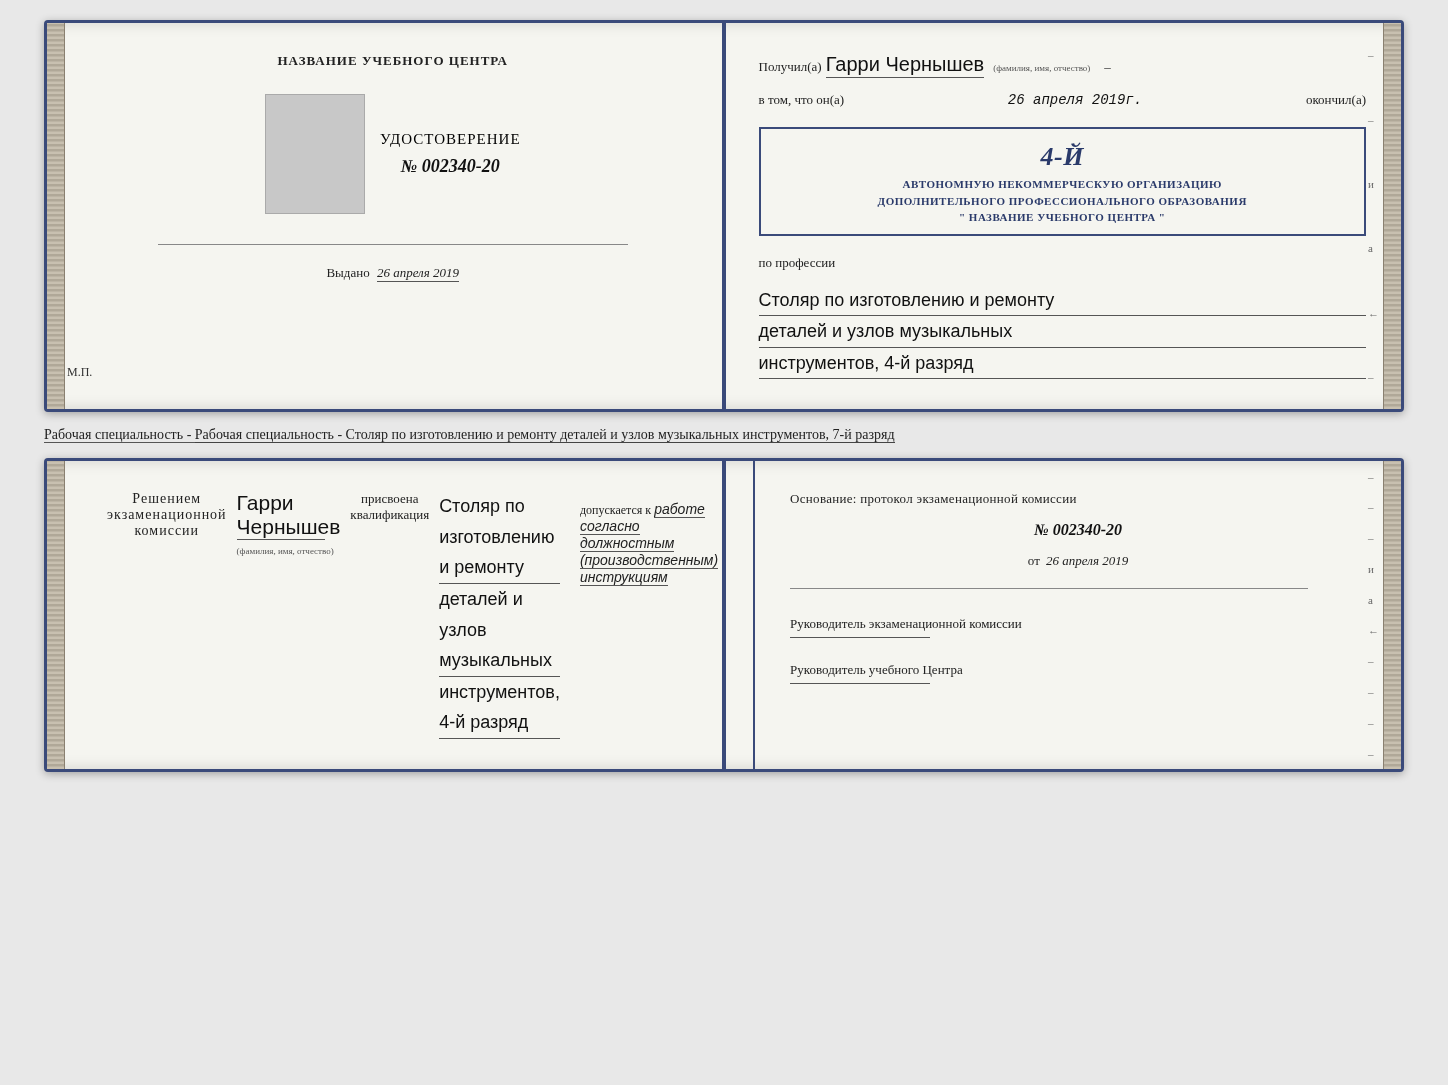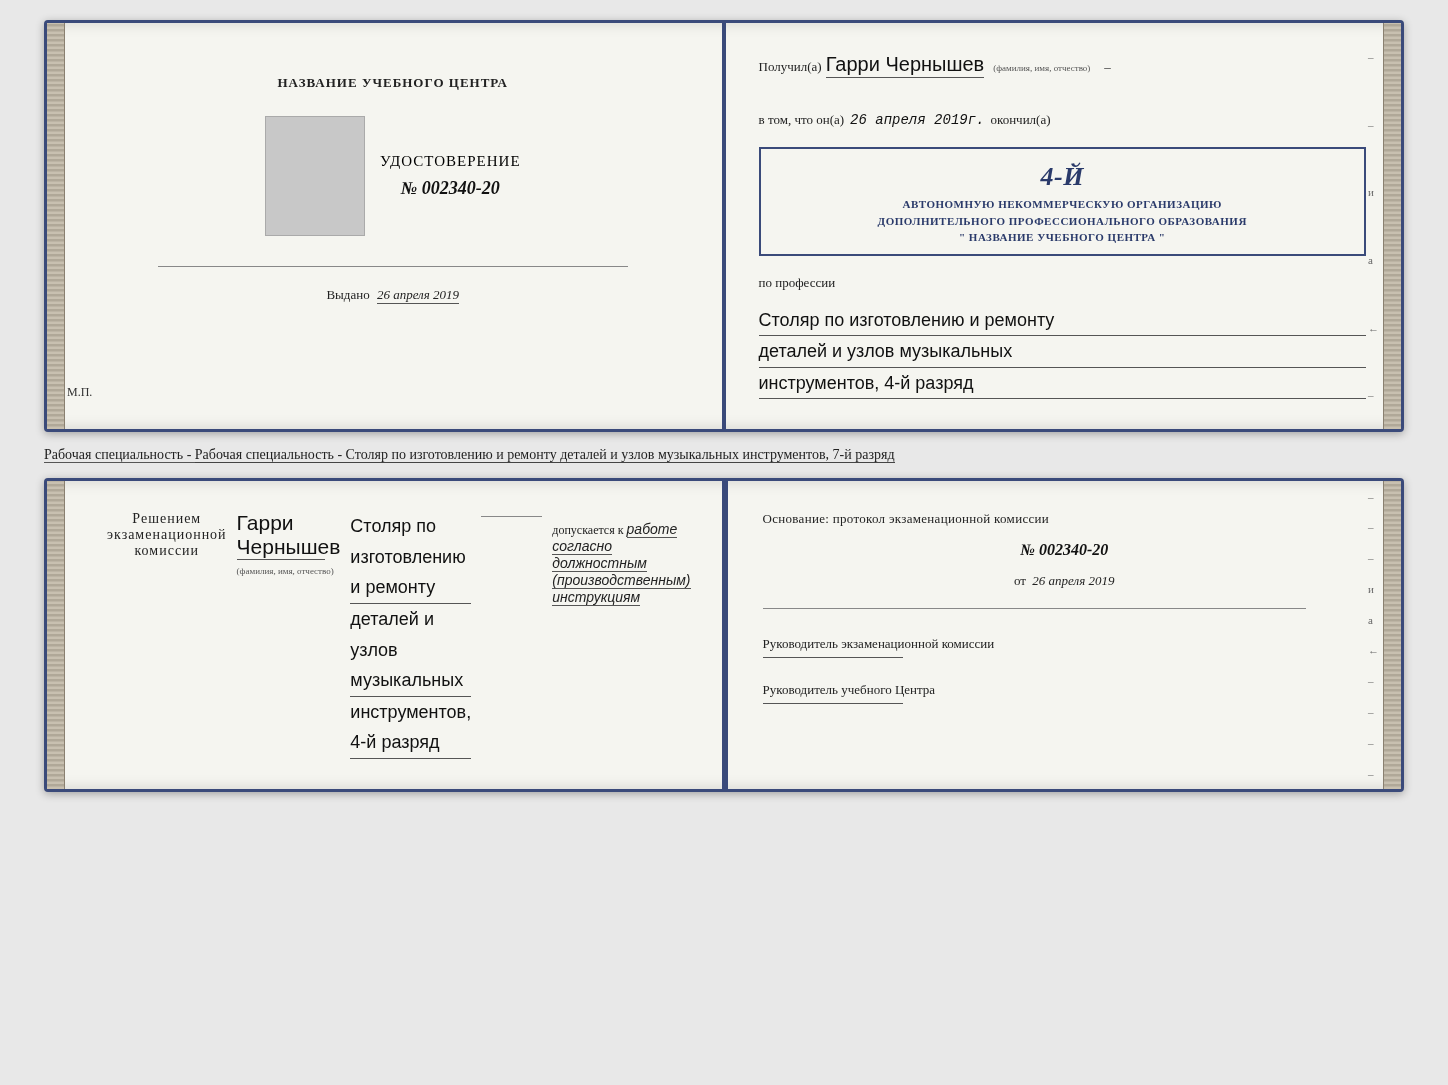"НАЗВАНИЕ УЧЕБНОГО ЦЕНТРА" div.doc-left { margin-top: 22px -> none }
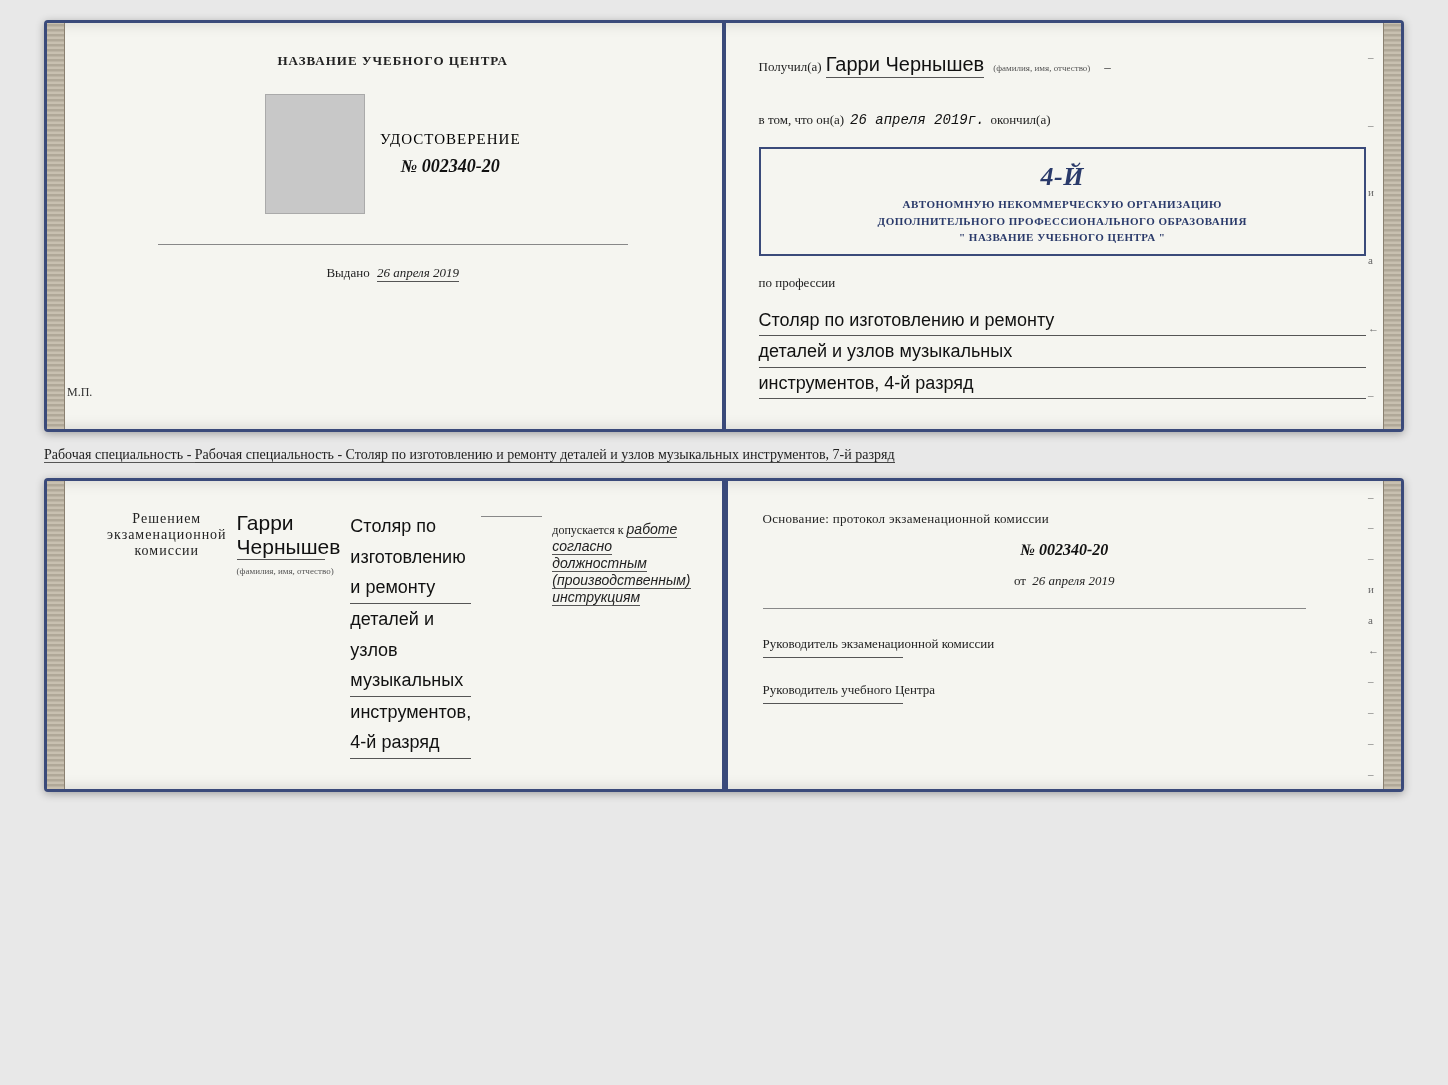"в том, что он(а)" .vtom-line { justify-content: none -> space-between }
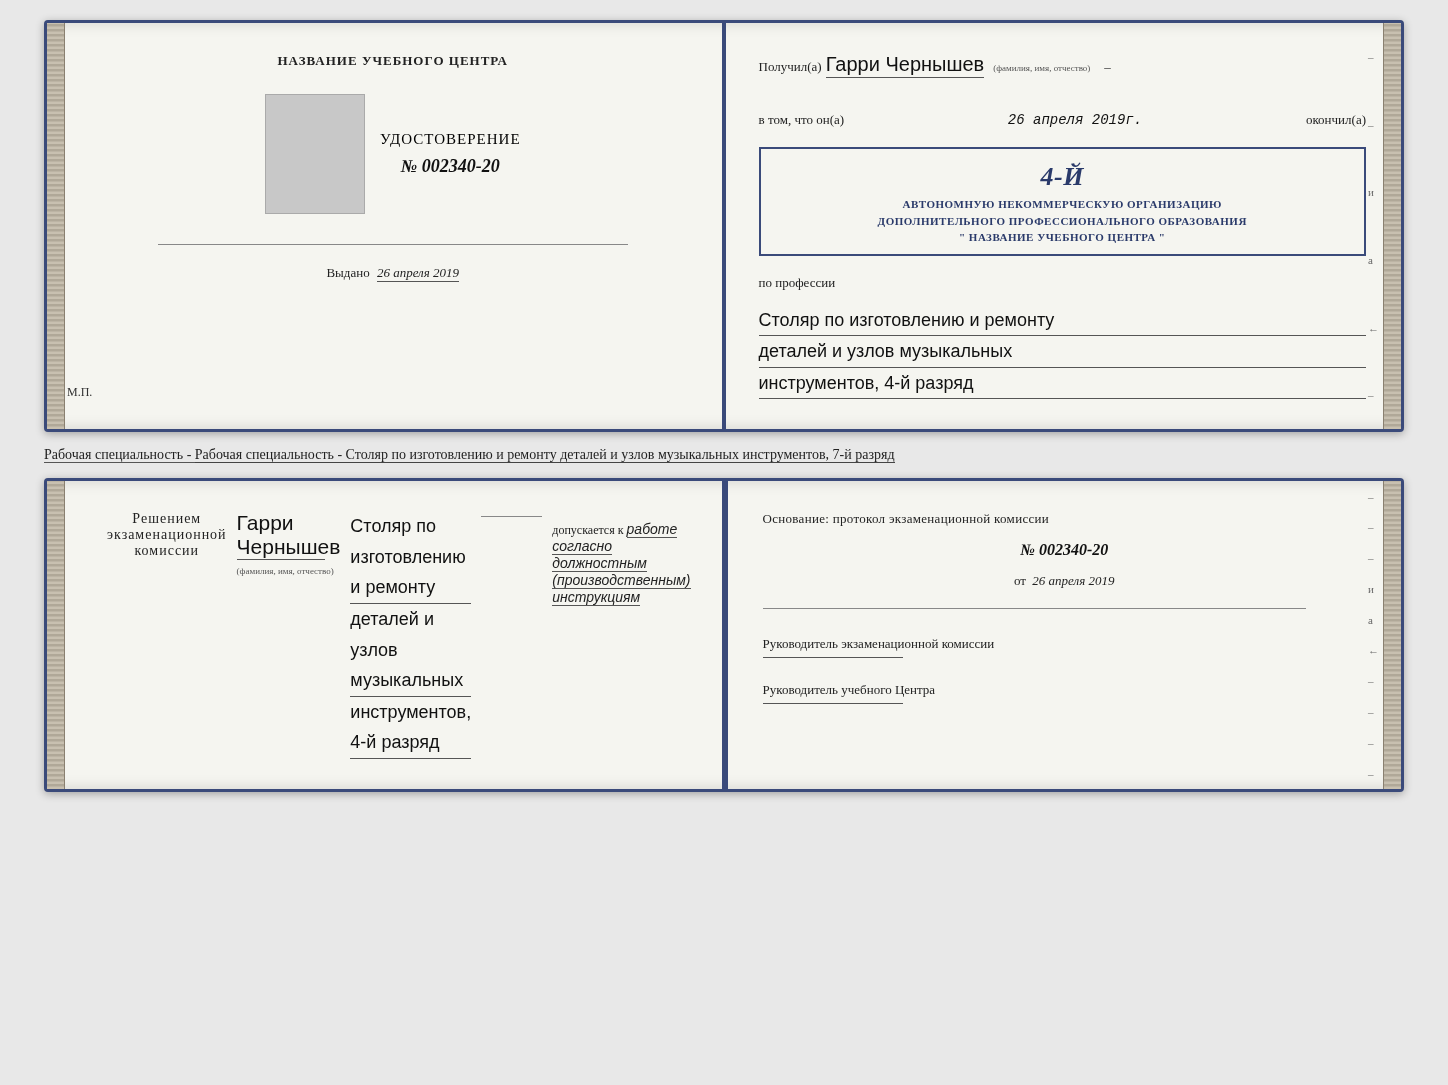"26 апреля 2019г." .handwritten-date { margin-top: 20px -> none }
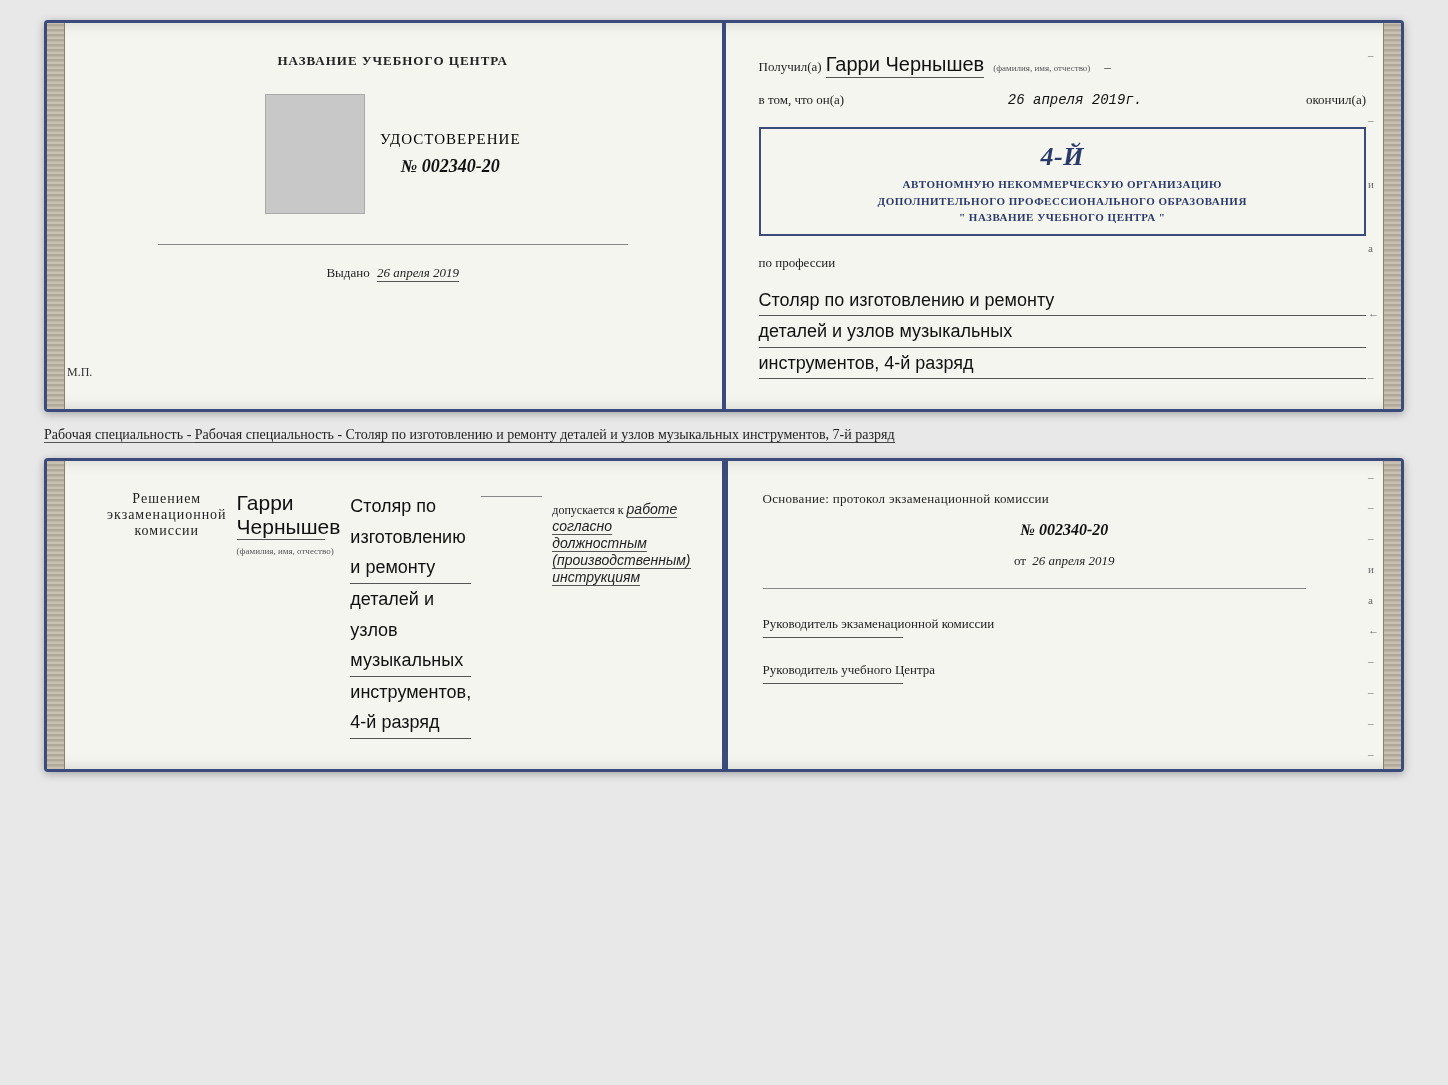"присвоена квалификация" div.prisvoyena { html: none -> <div>присвоена квалификация</div> }
